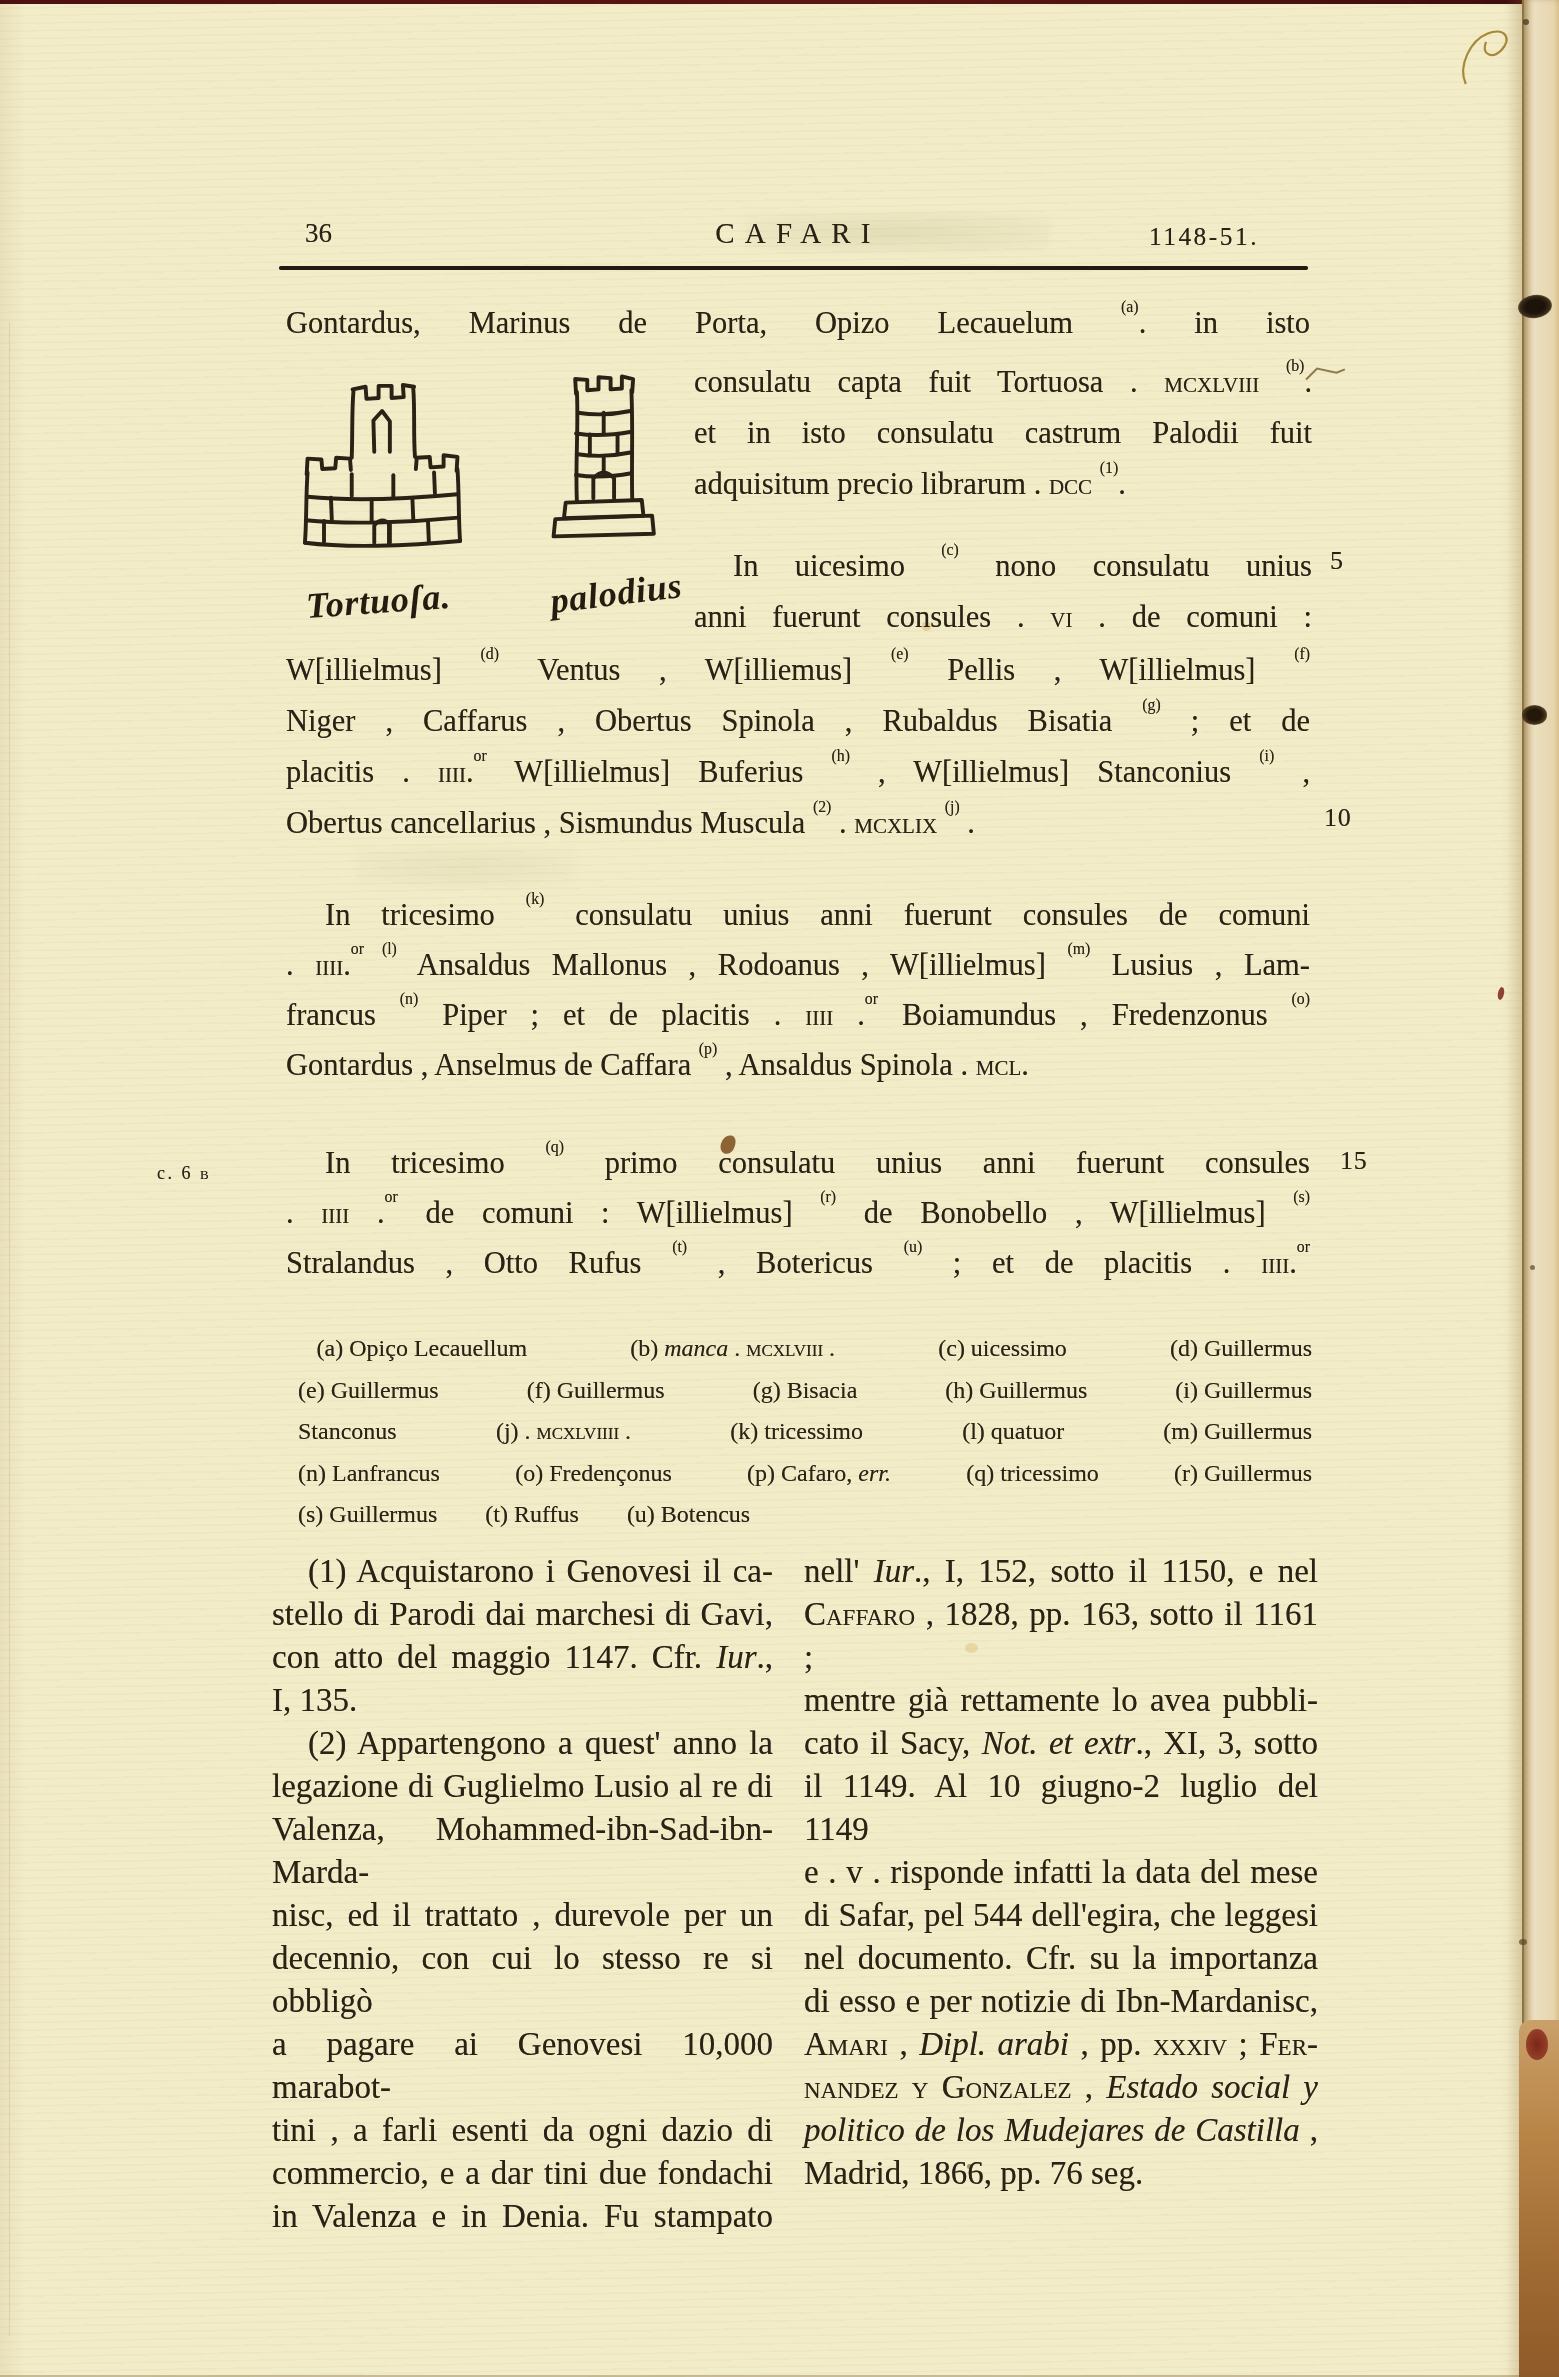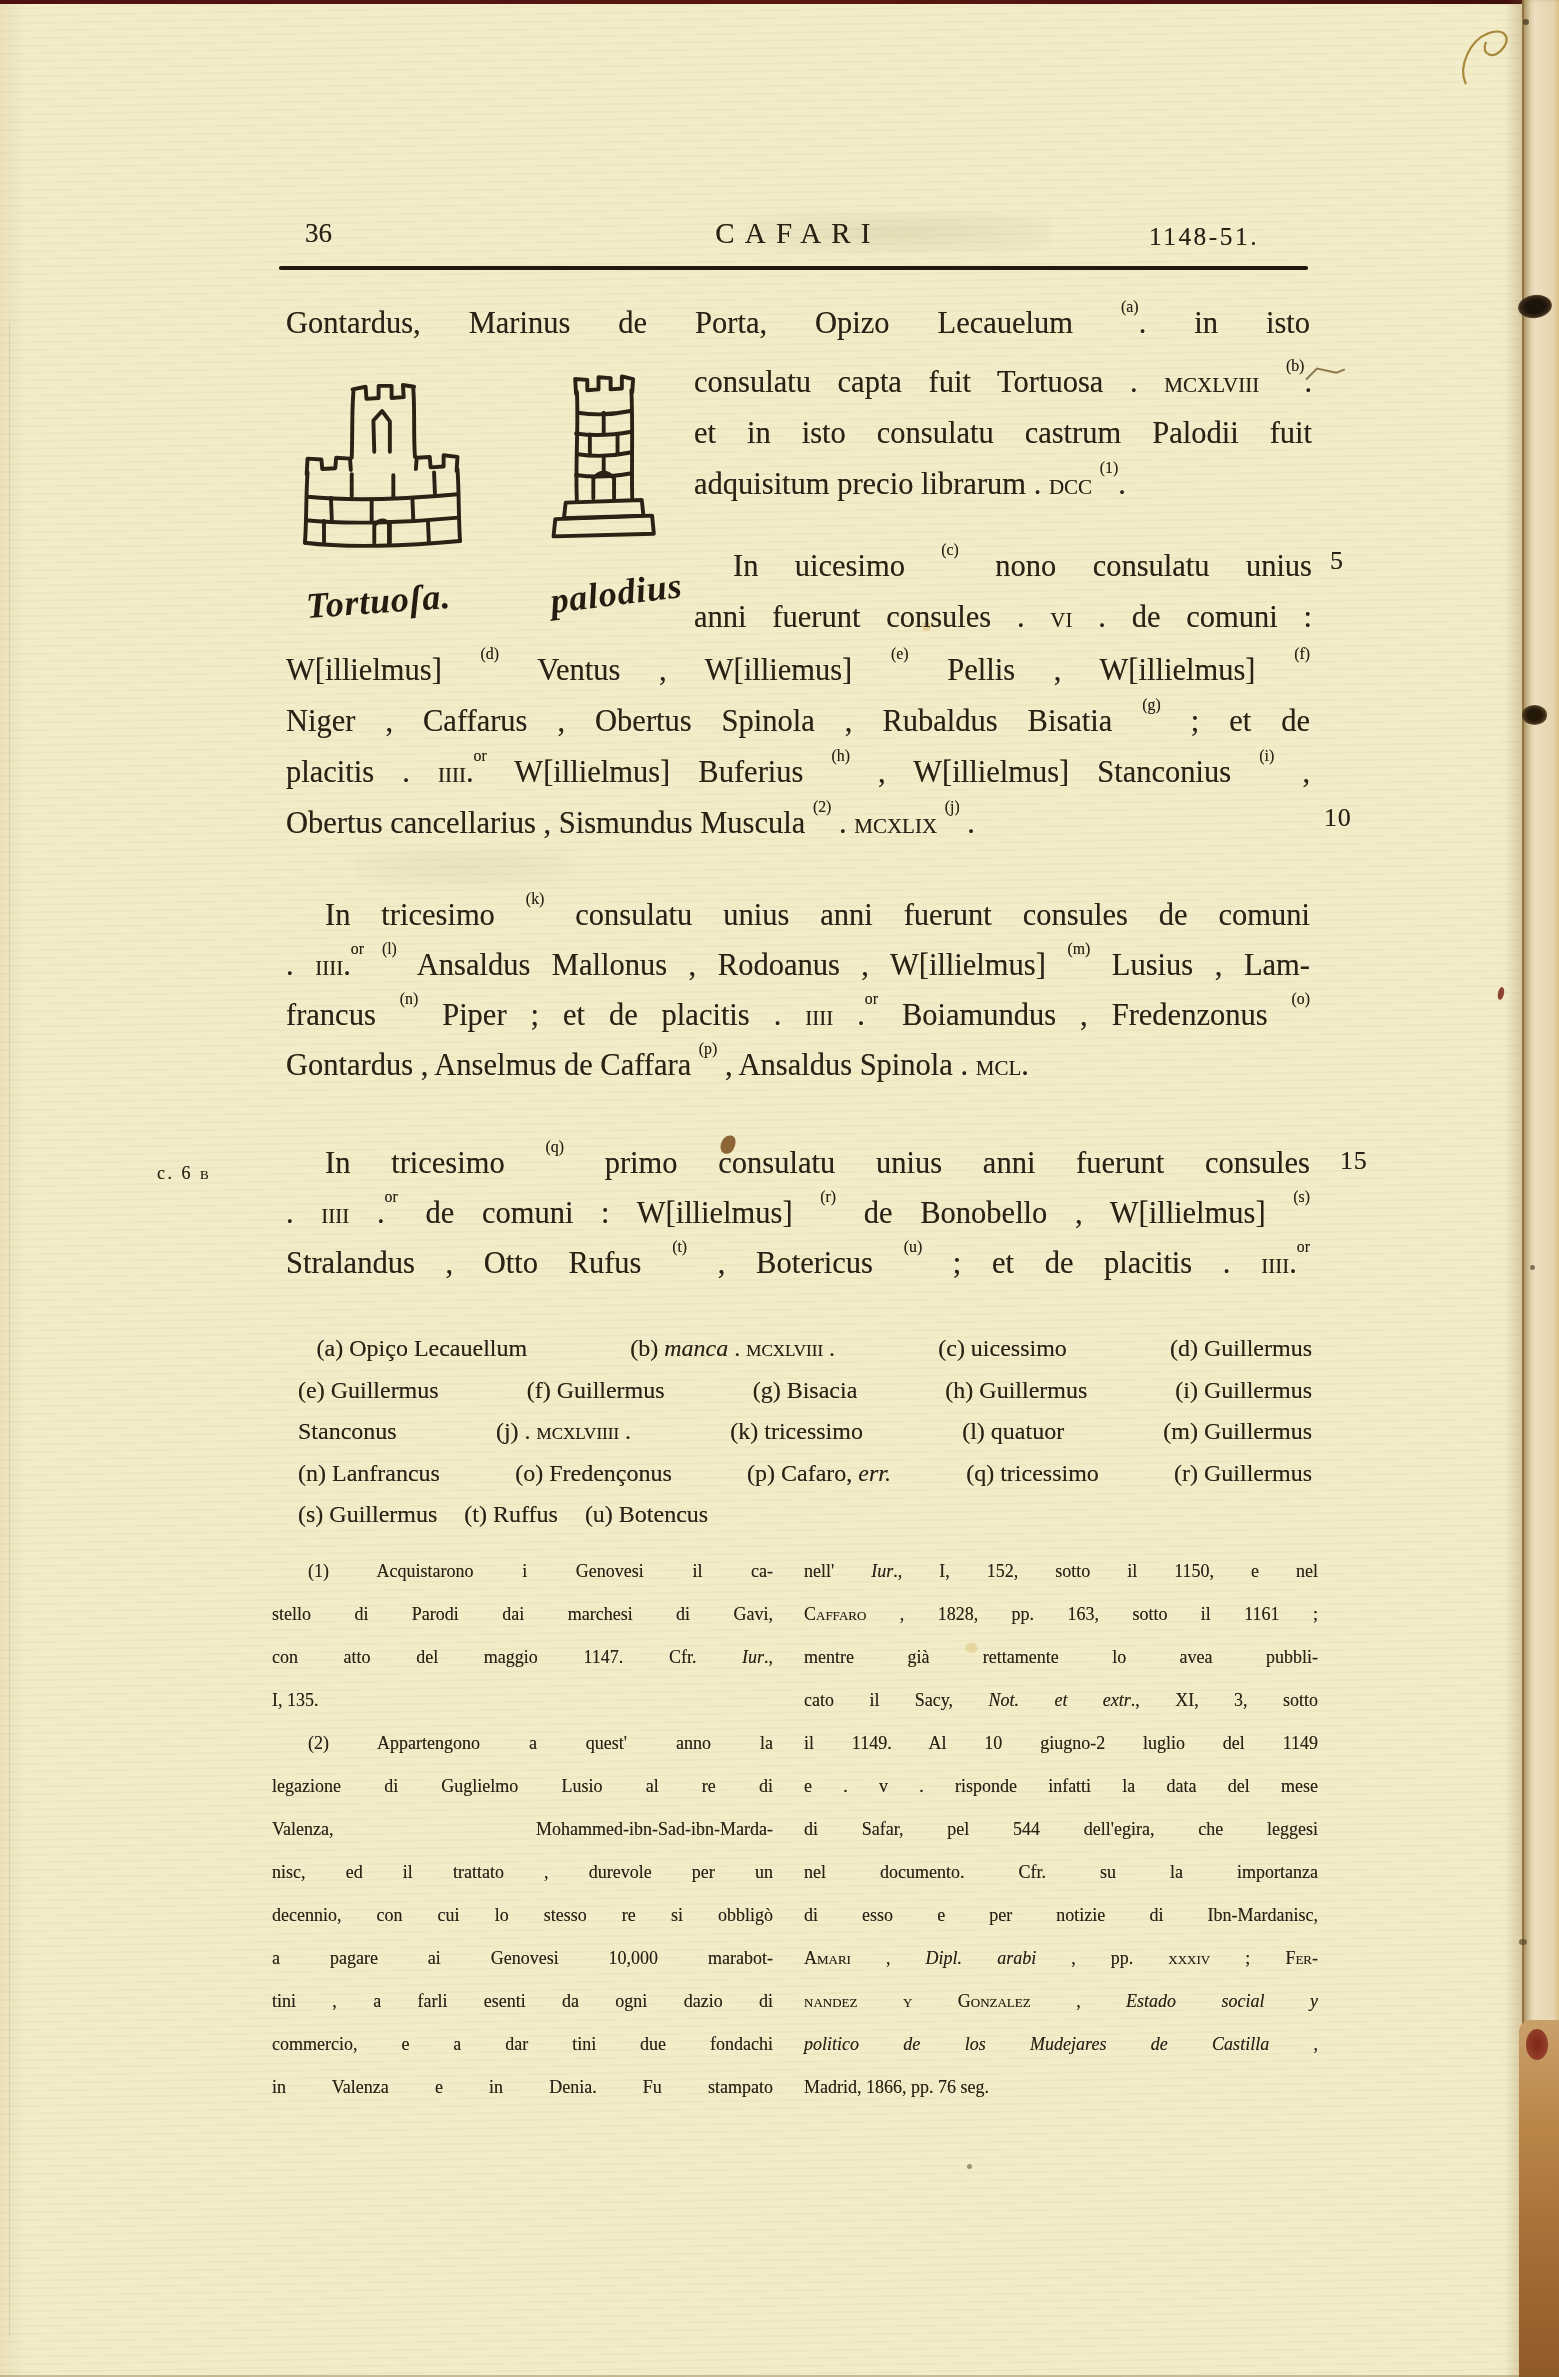"(s) Guillermus" .app-row.r5 { gap: 27px -> 48px }
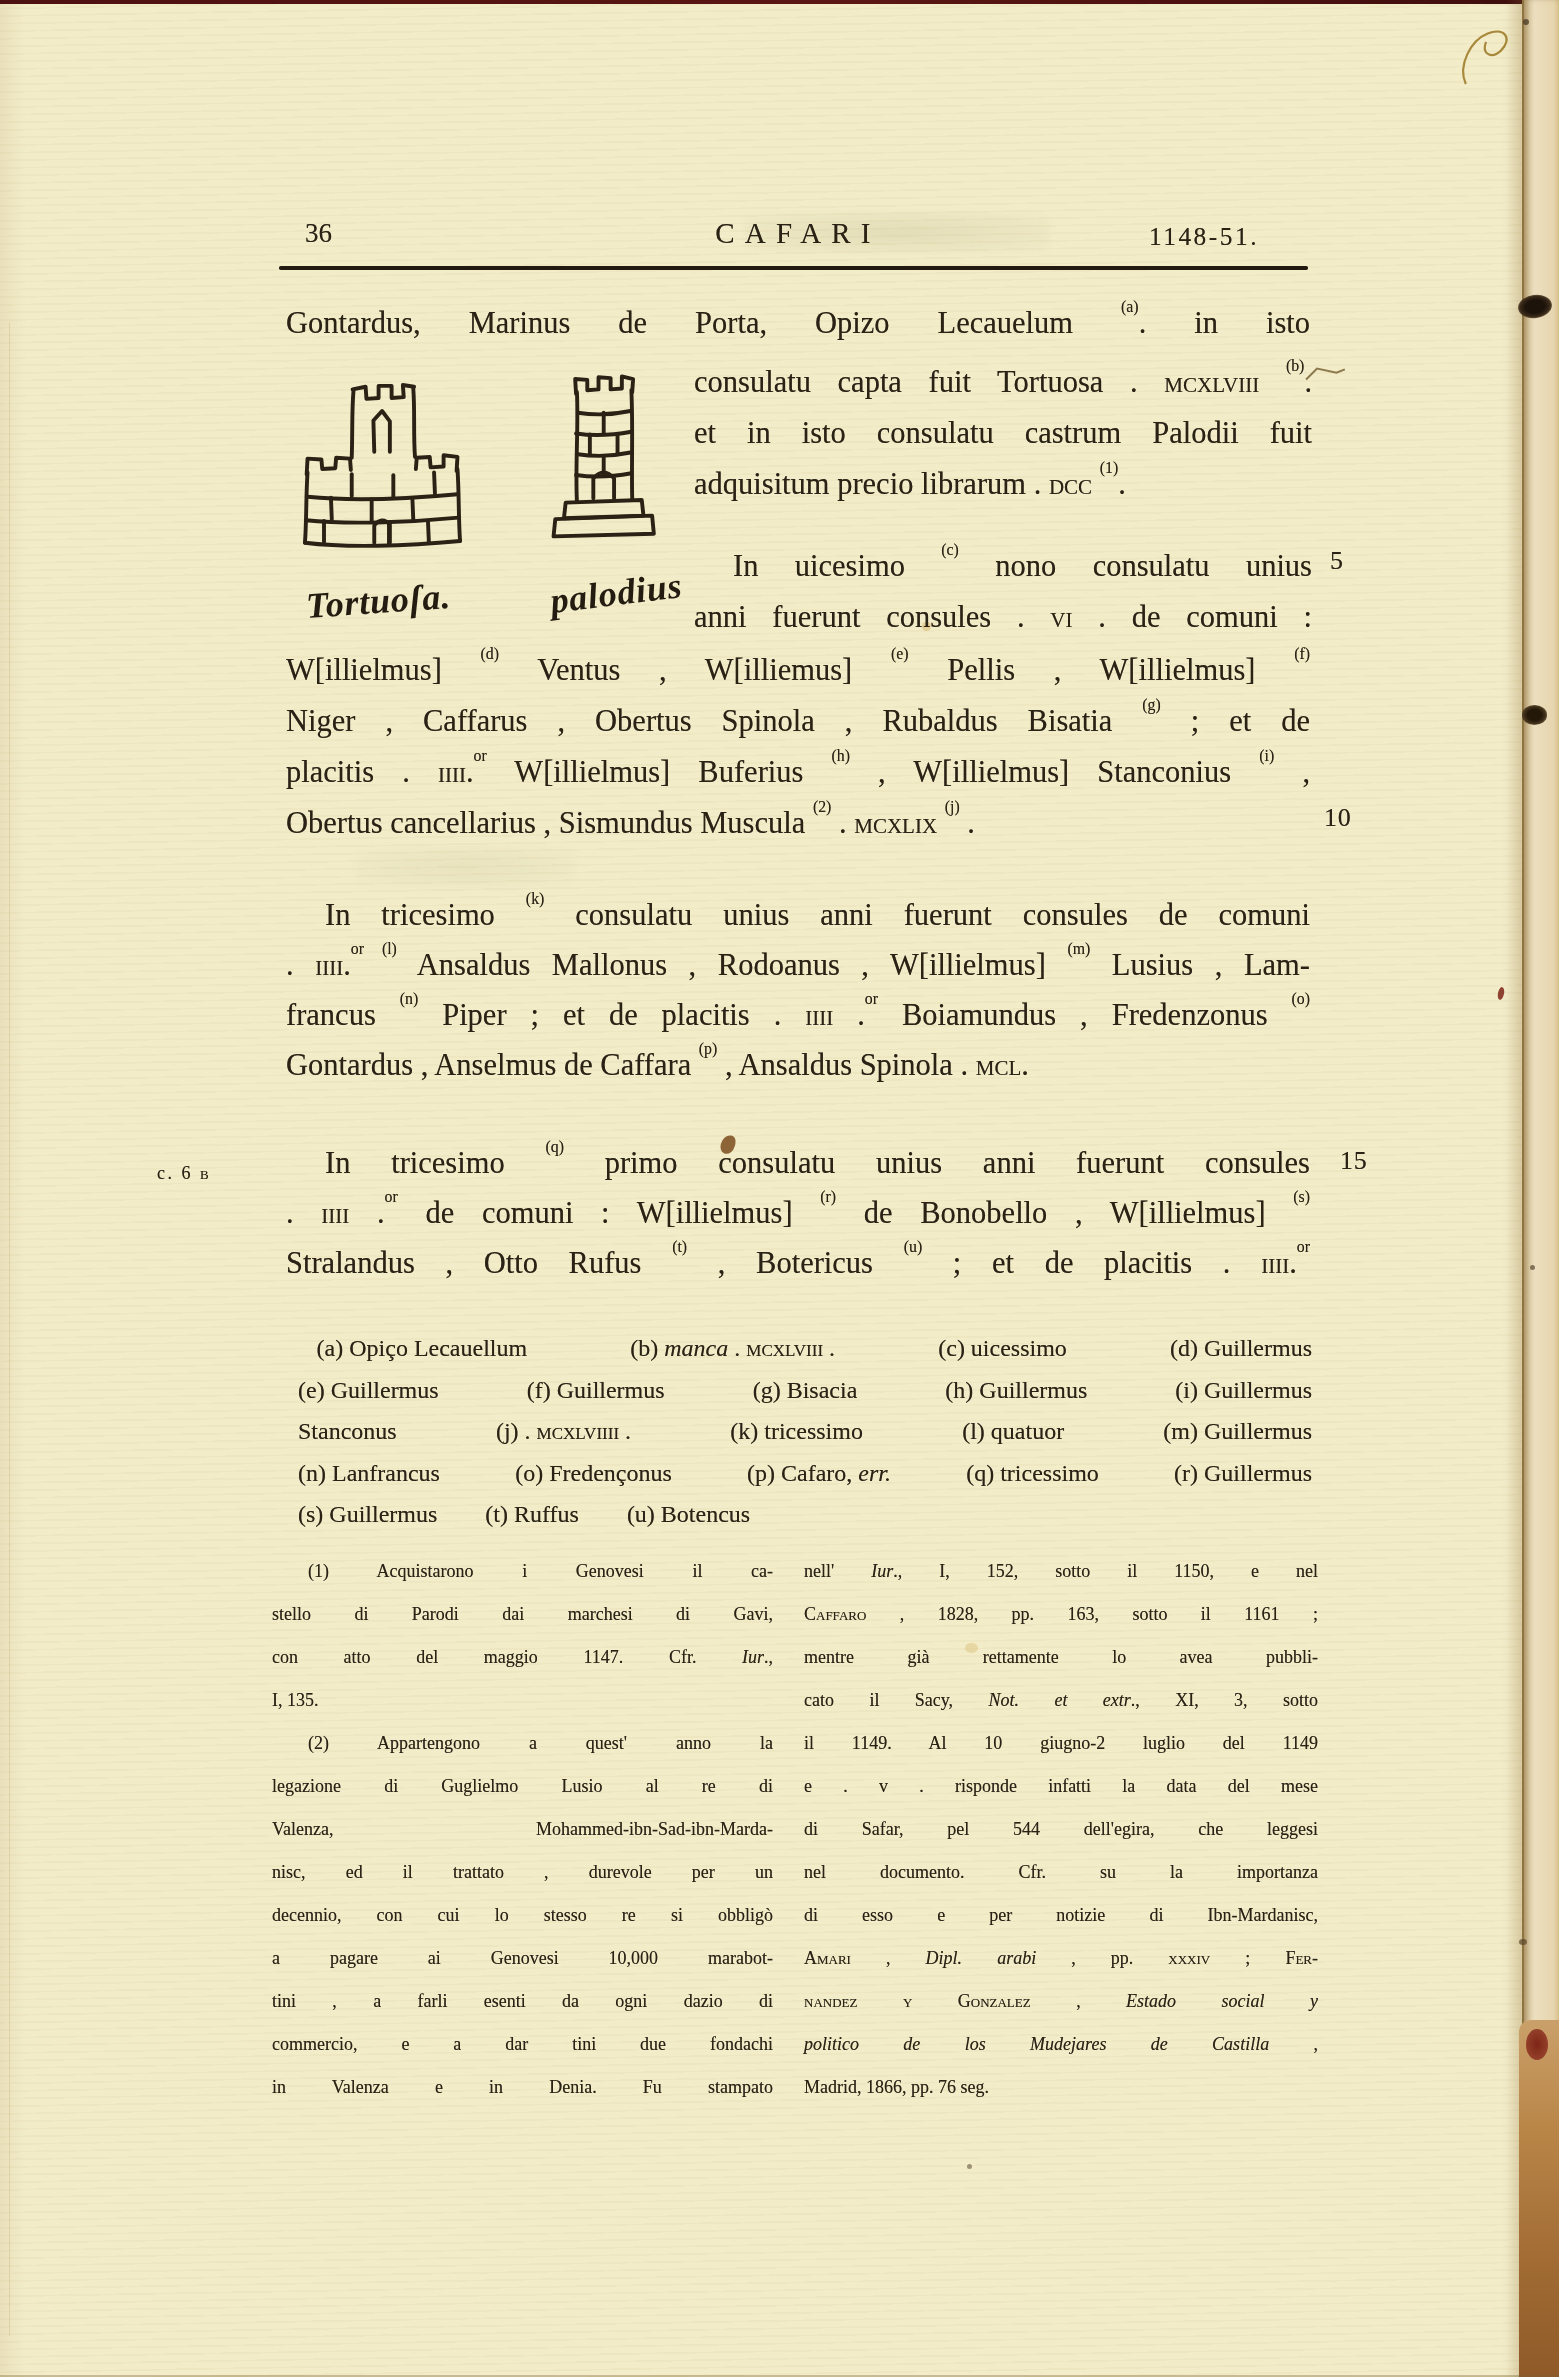"(1) Acquistarono i Genovesi il" .fn-col { font-size: 18px -> 33px }
